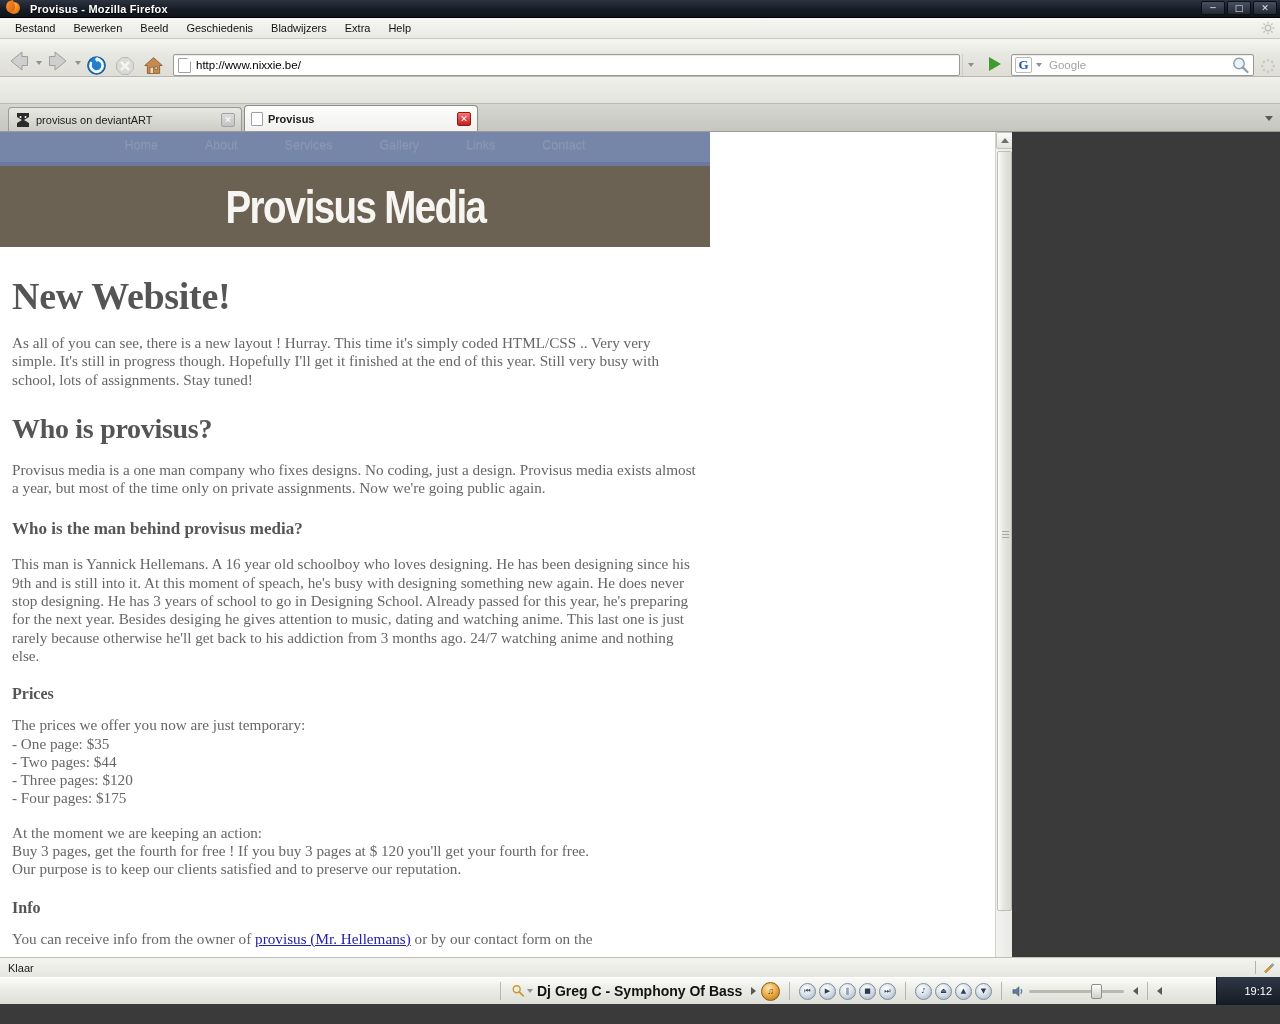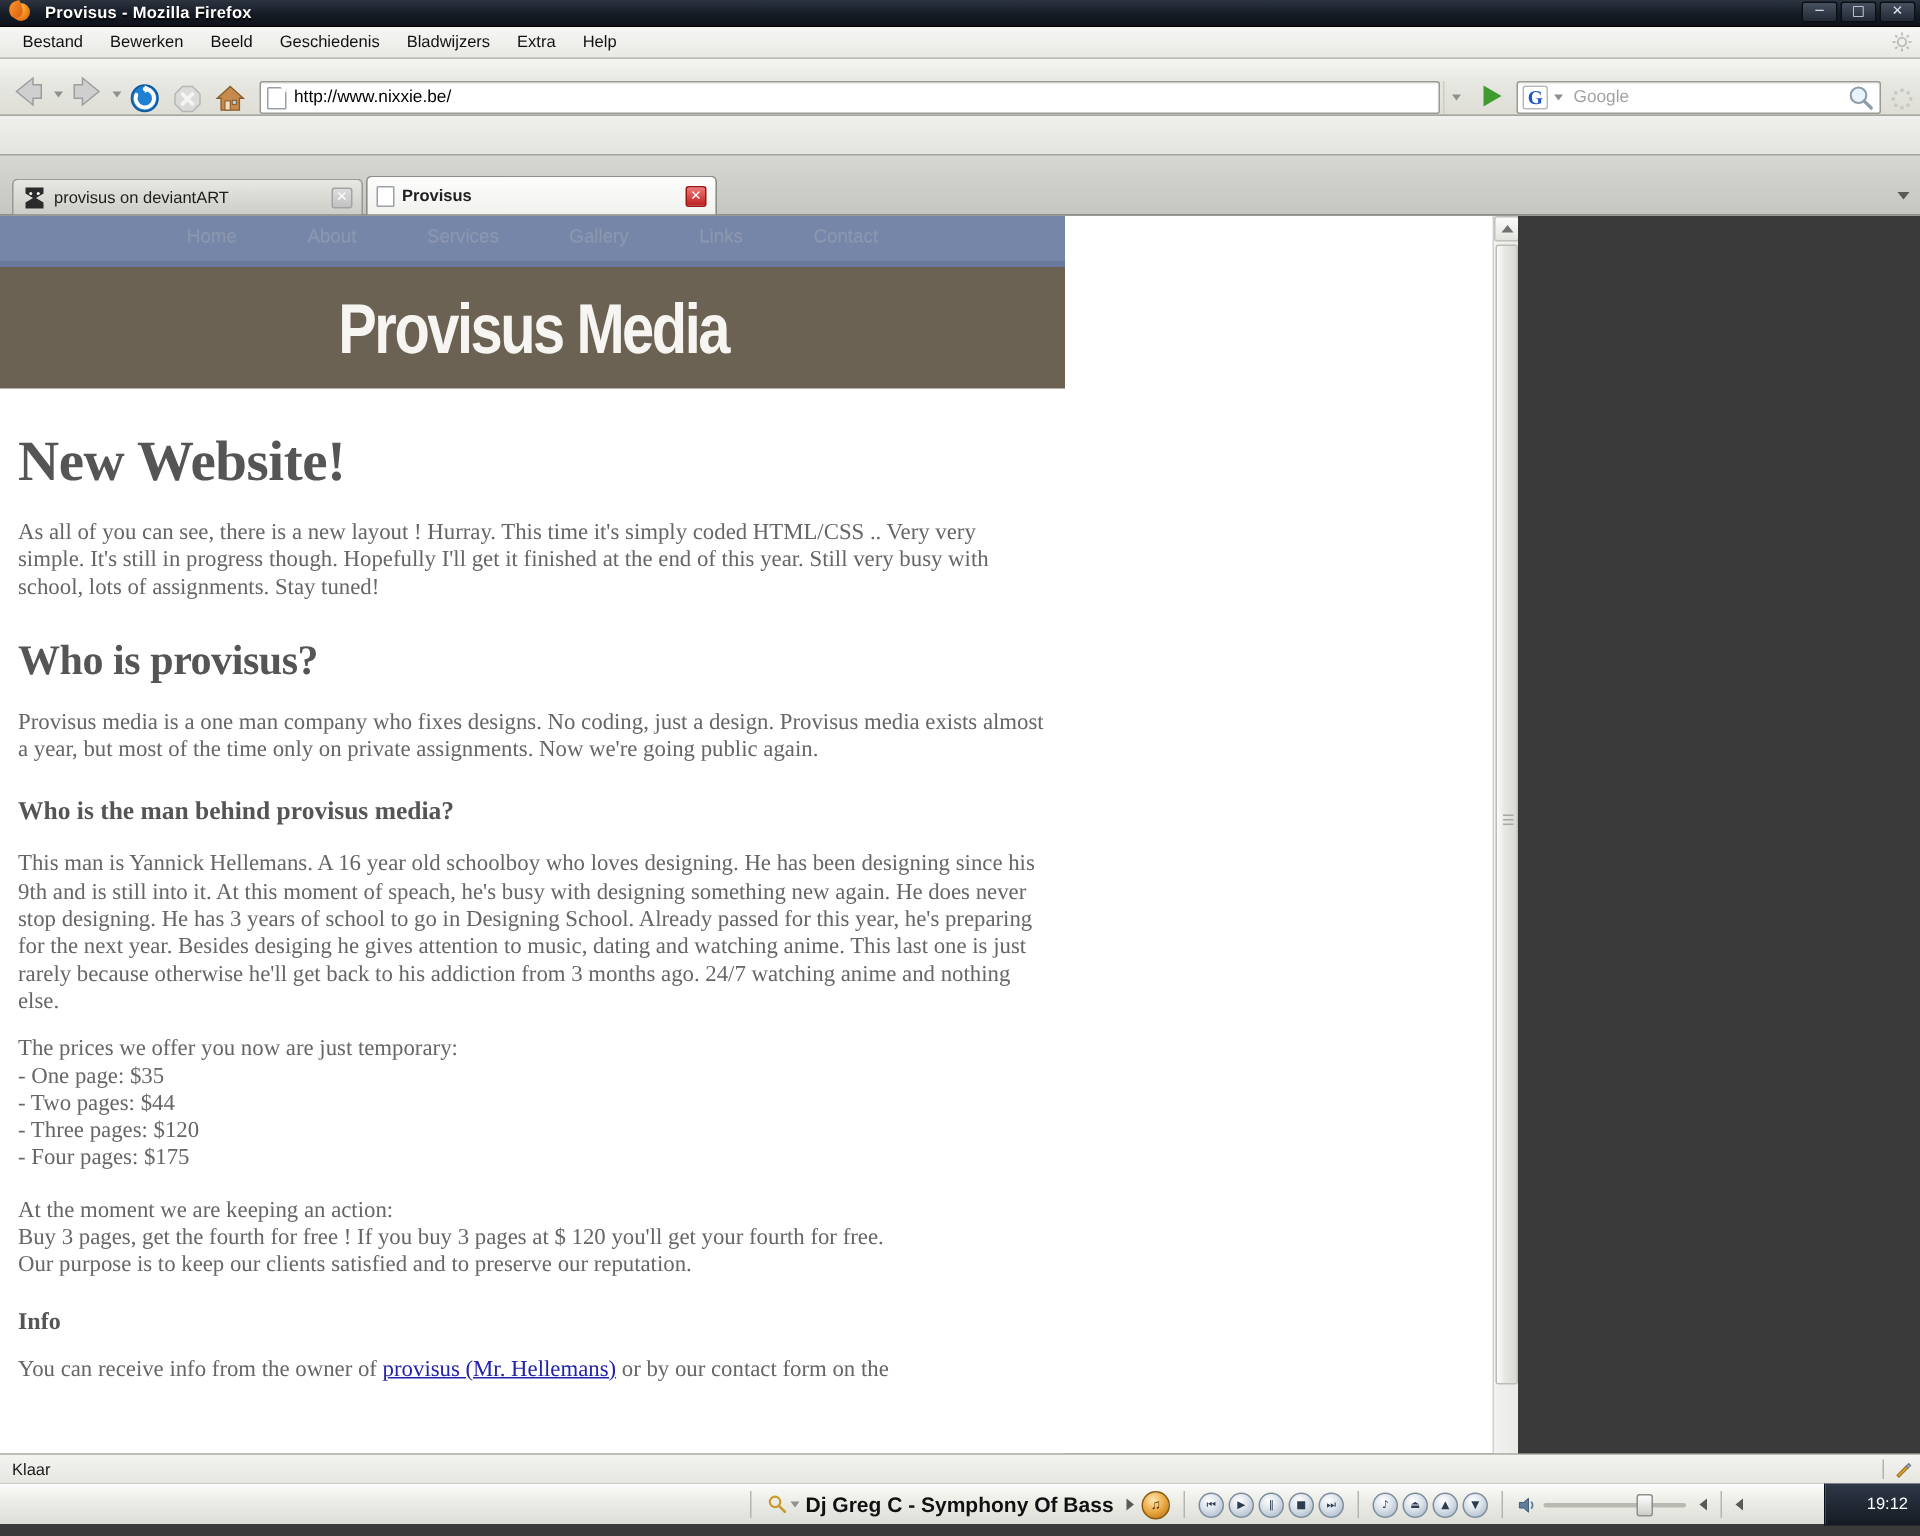"provisus on deviantART" .tabbar { height: 40px -> 28px }
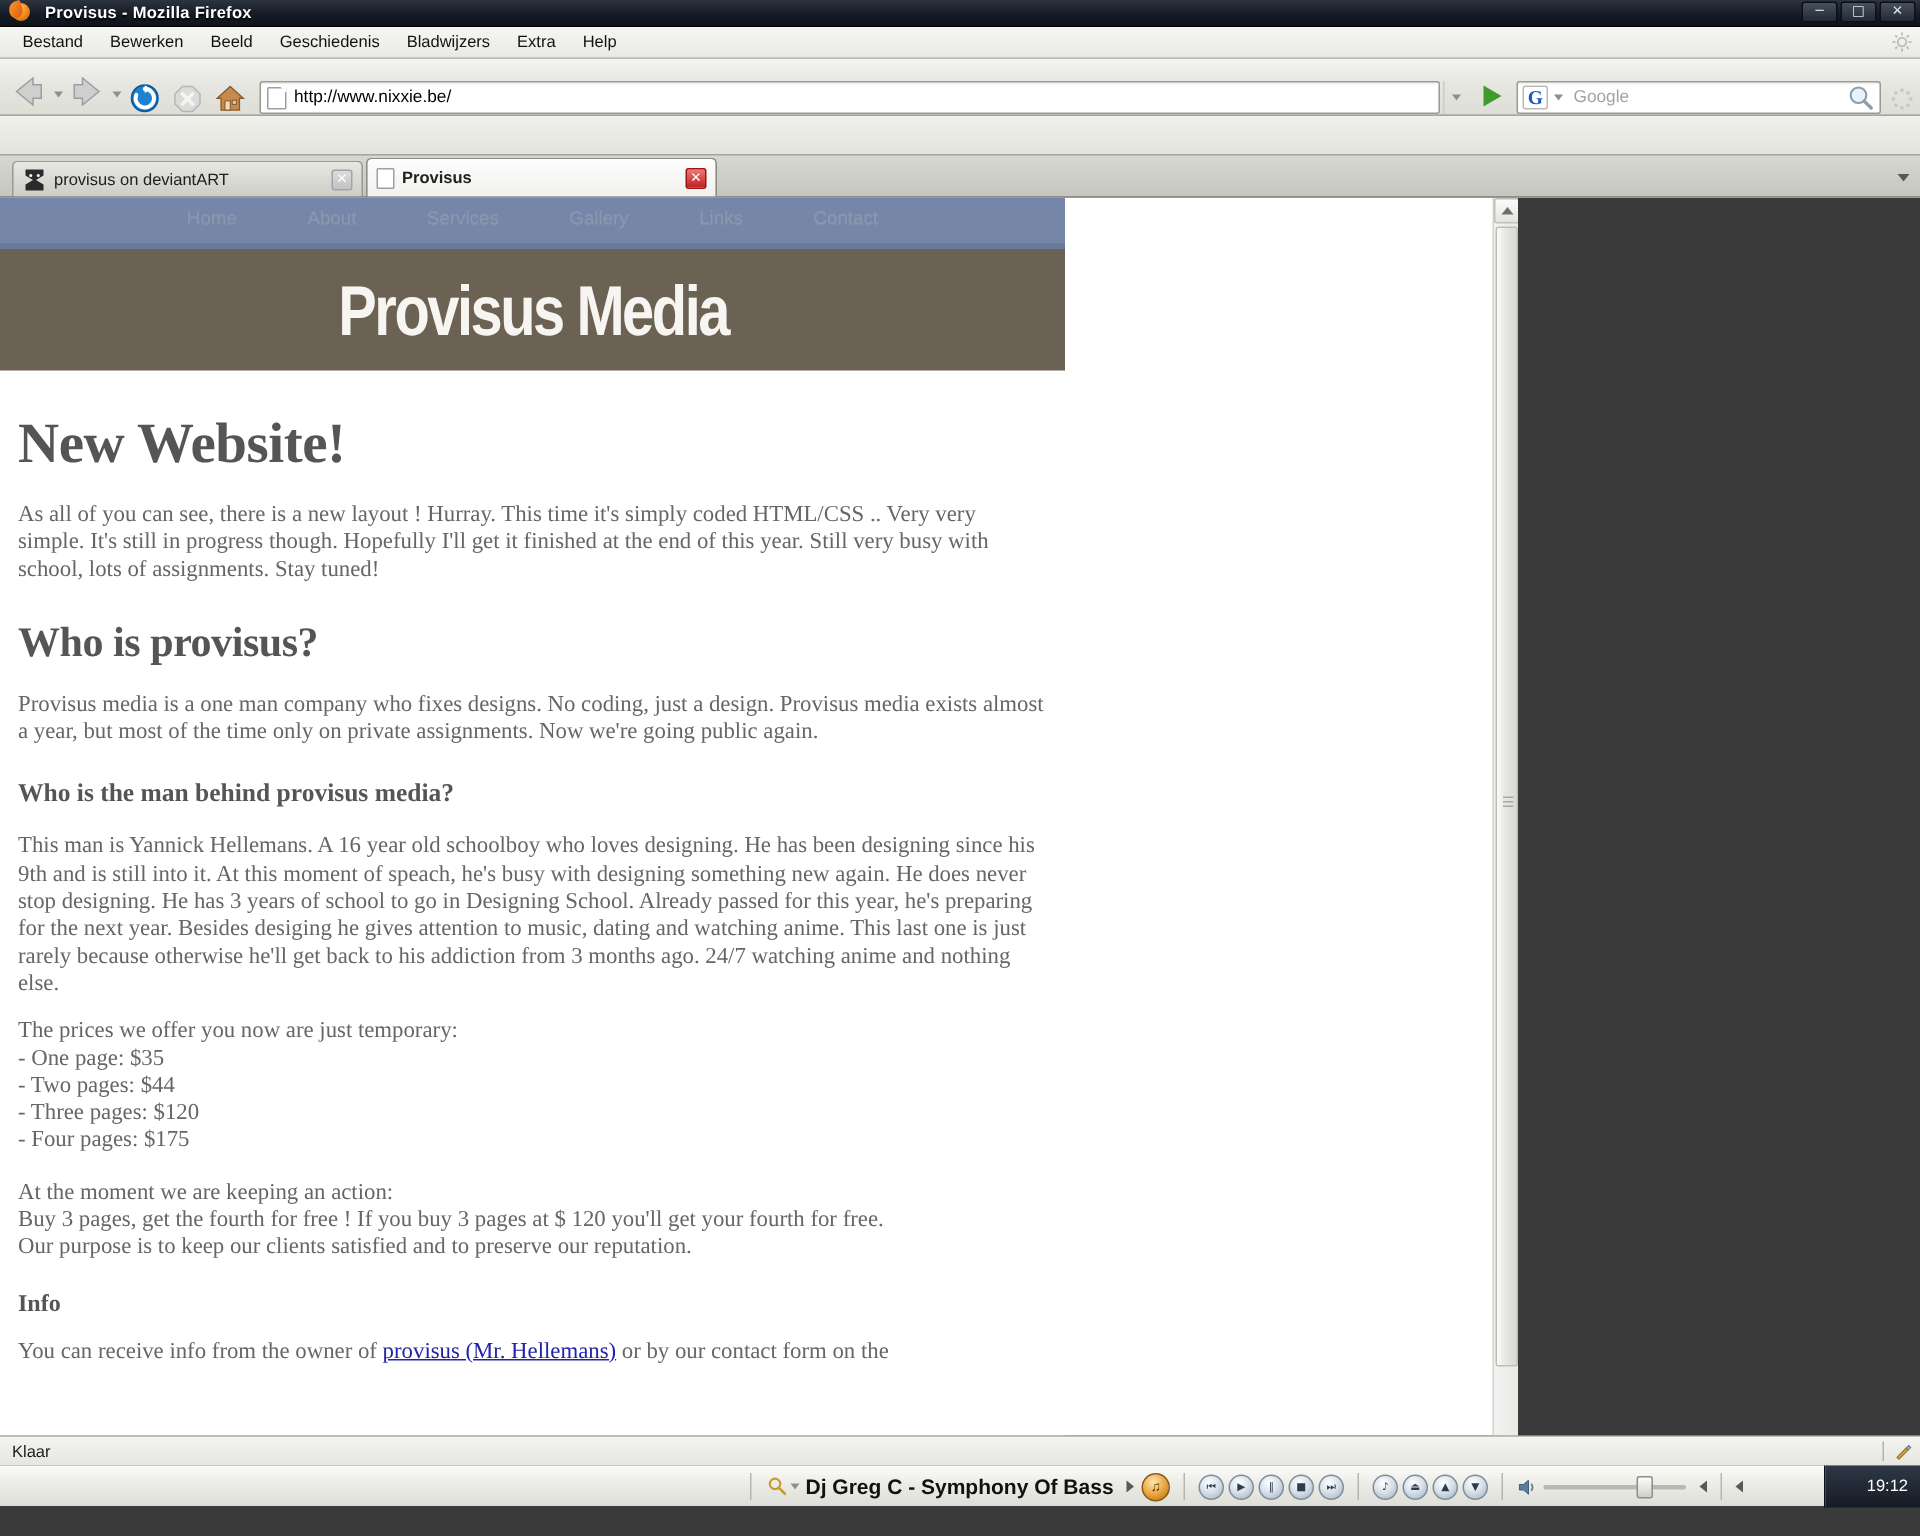"Prices" h4 { html: none -> <h4>Prices</h4> }
